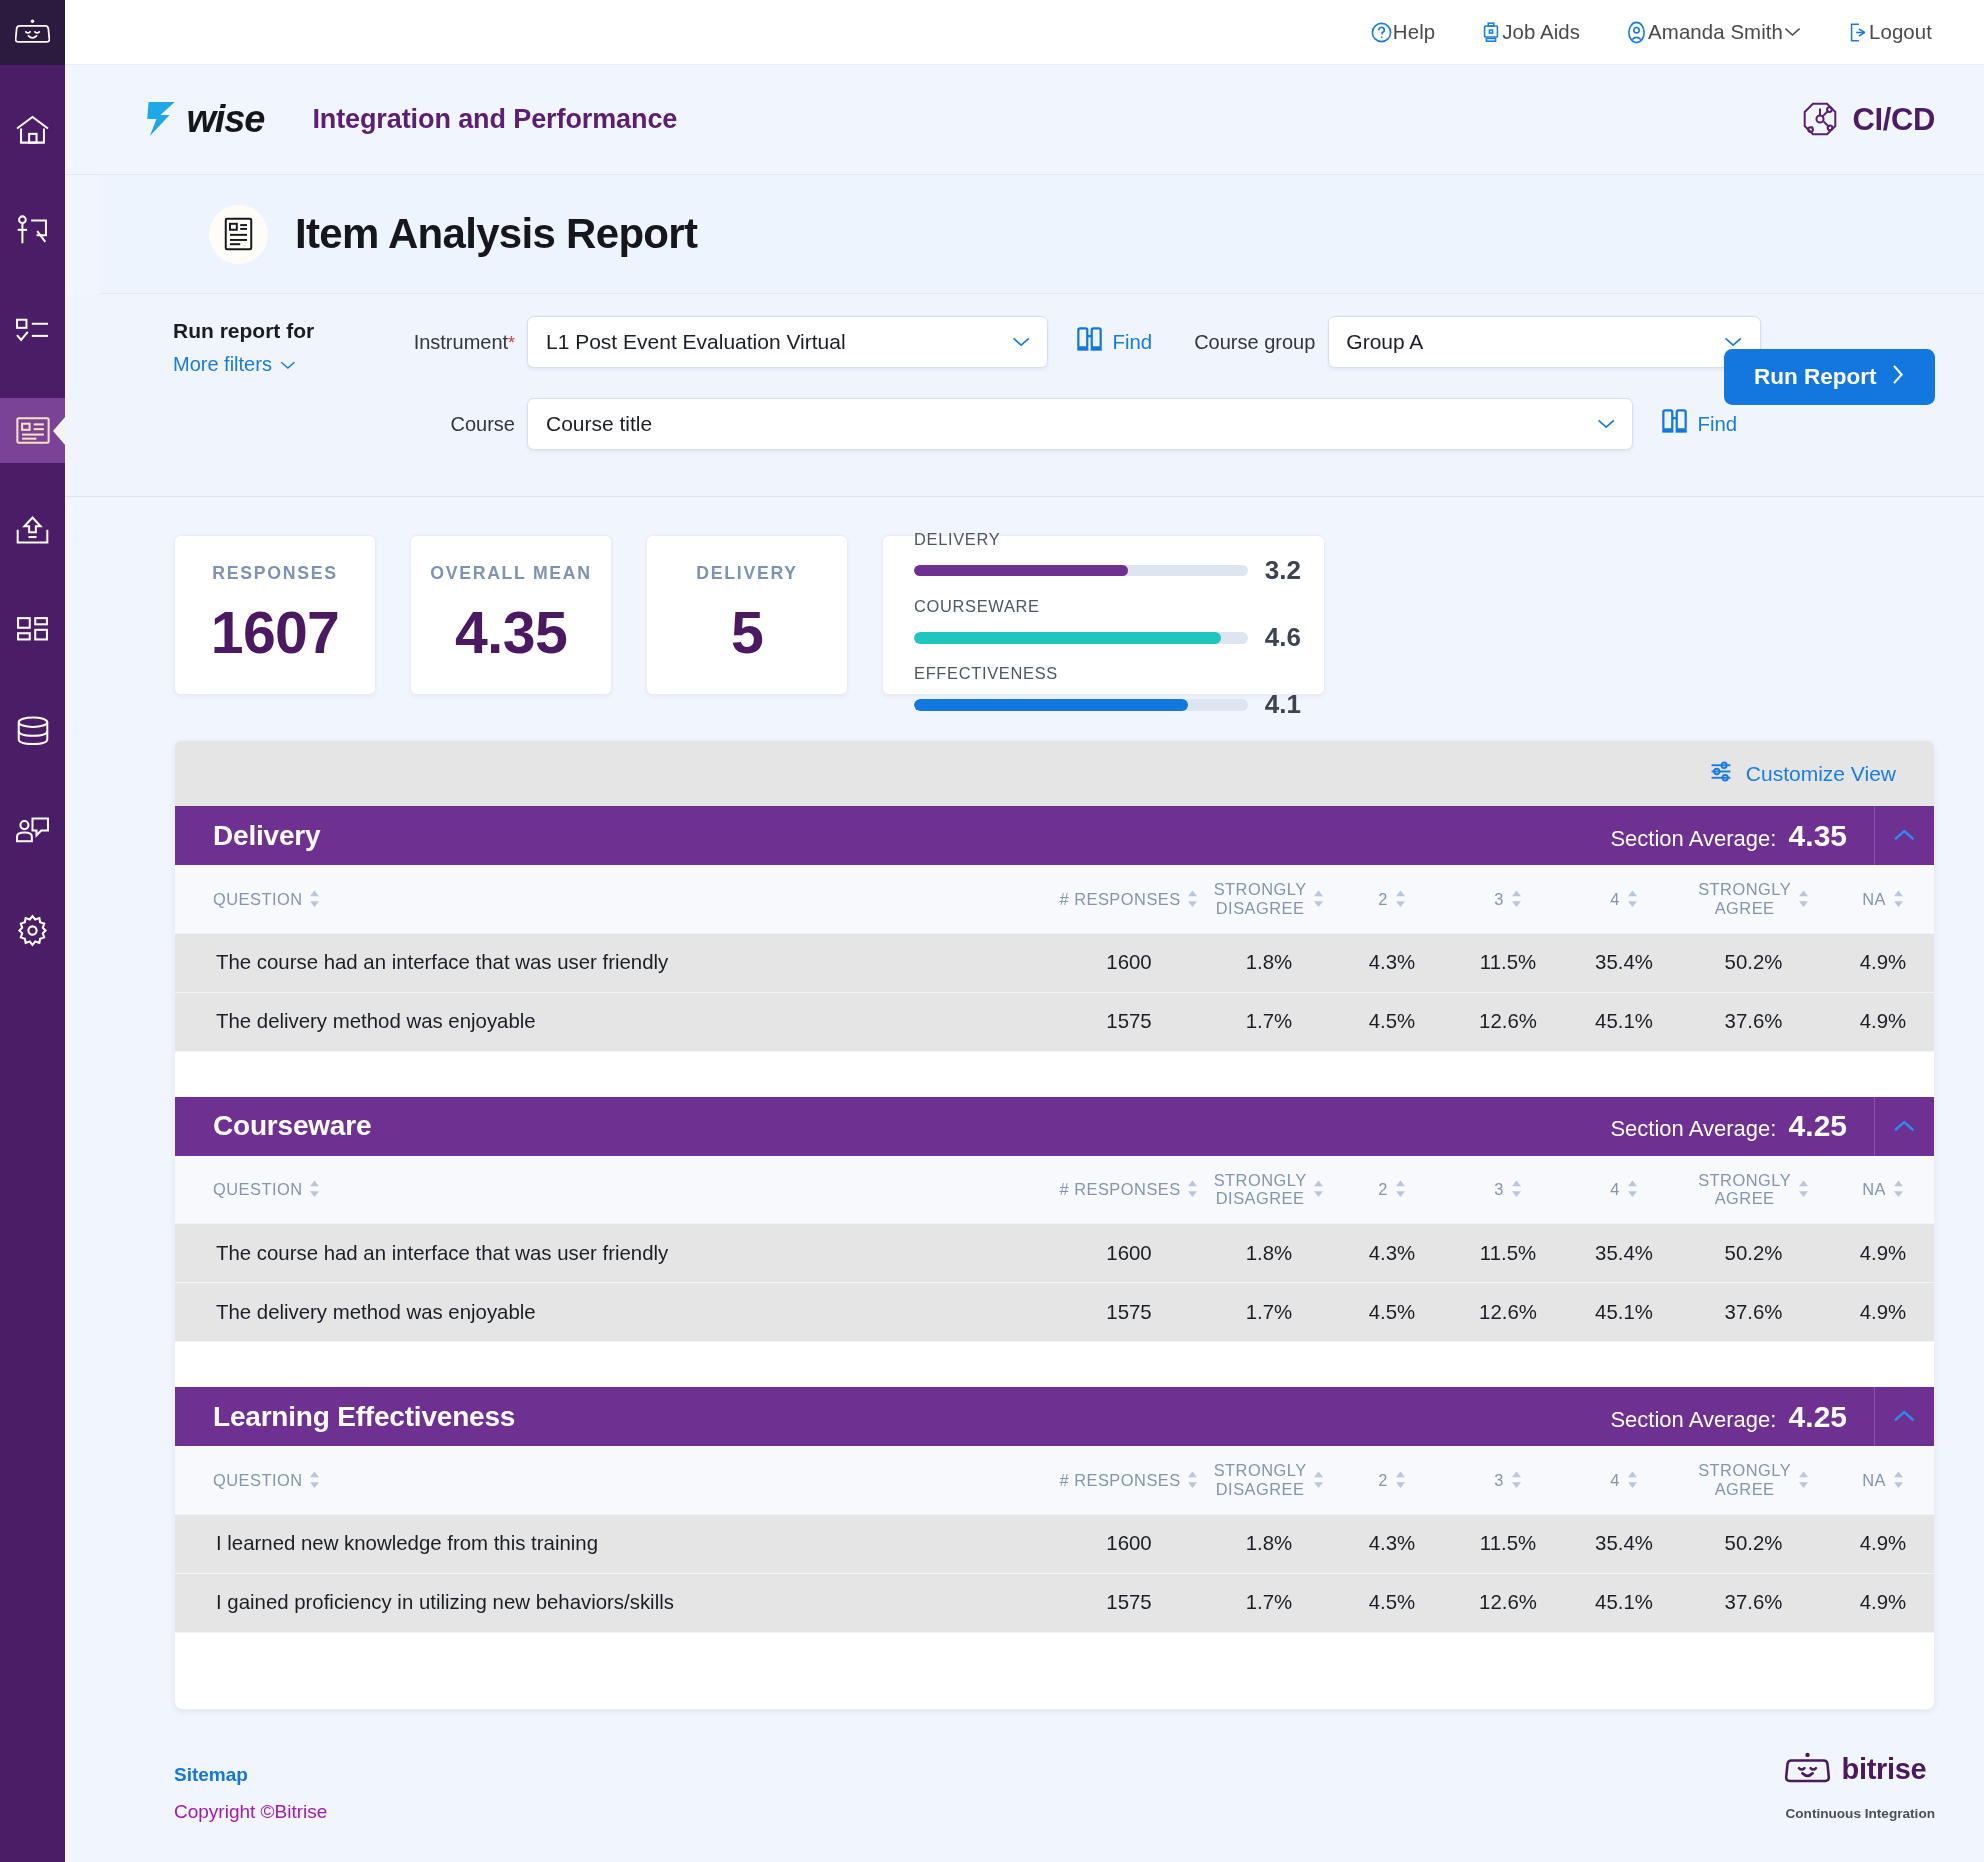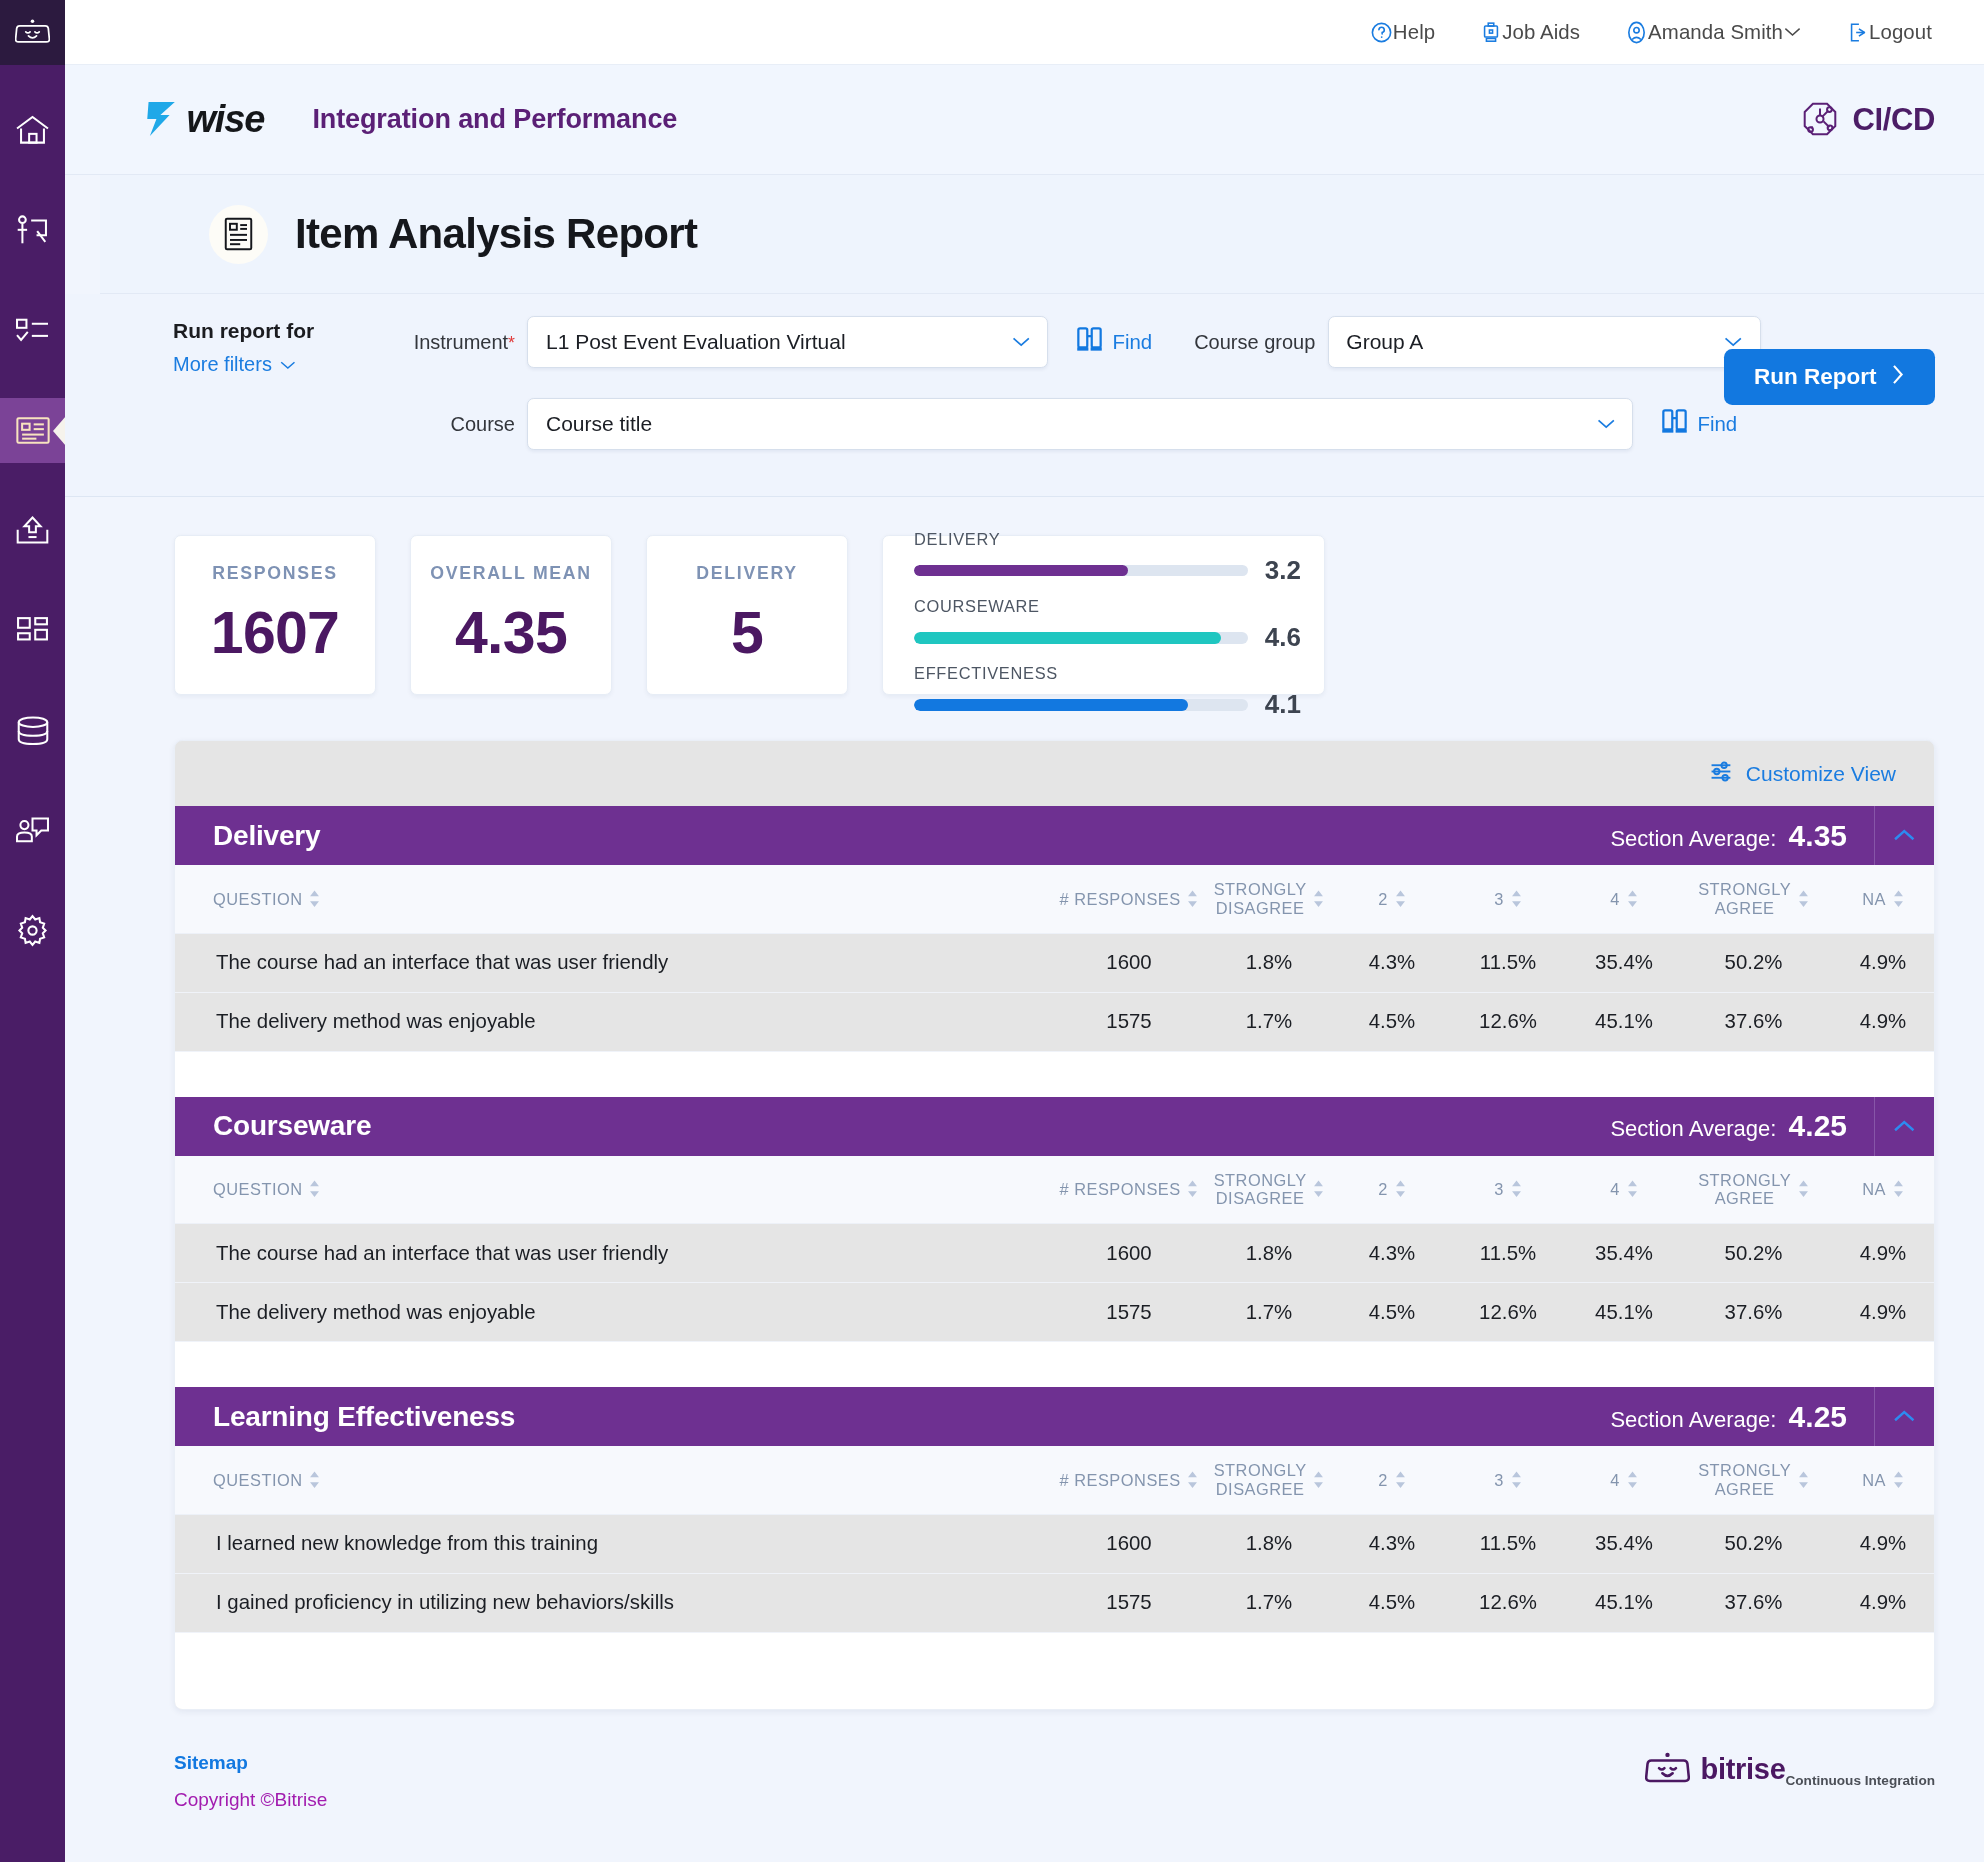"Sitemap" .sitemap { margin-top: none -> 12px }
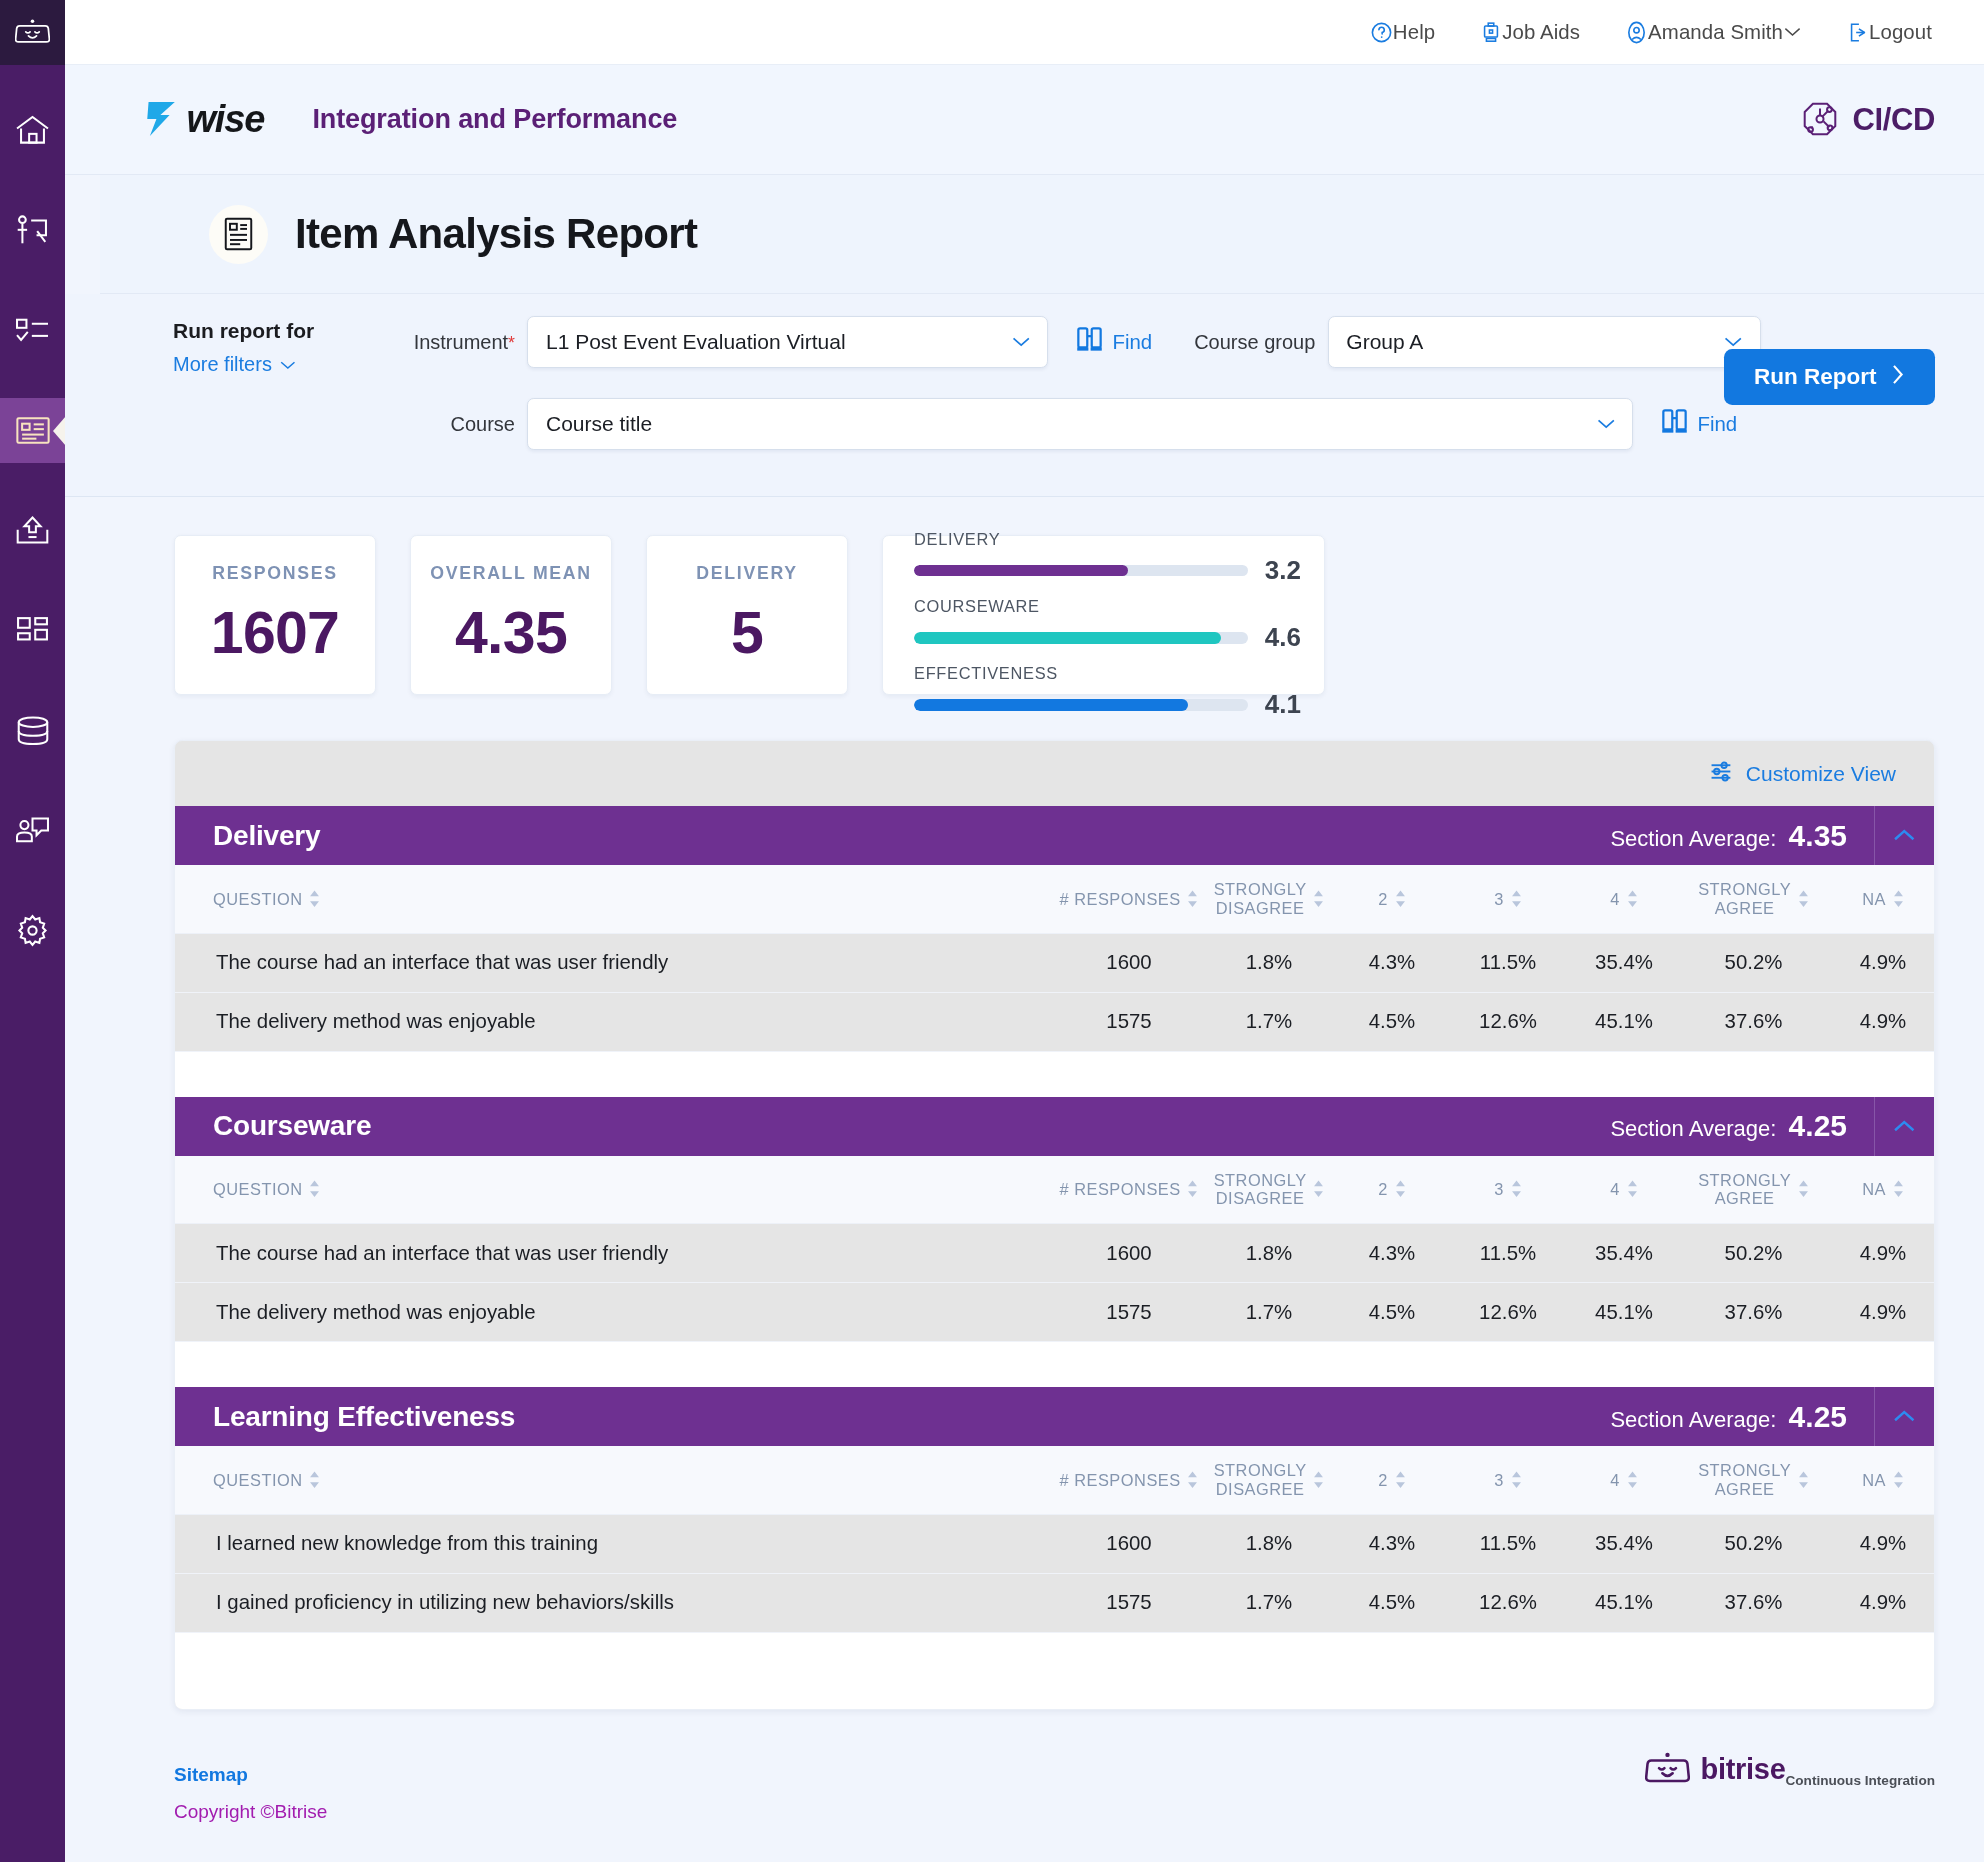"bitrise" .bitrise-foot { align-items: flex-end -> flex-start; flex-direction: row -> column; gap: none -> 14px }
